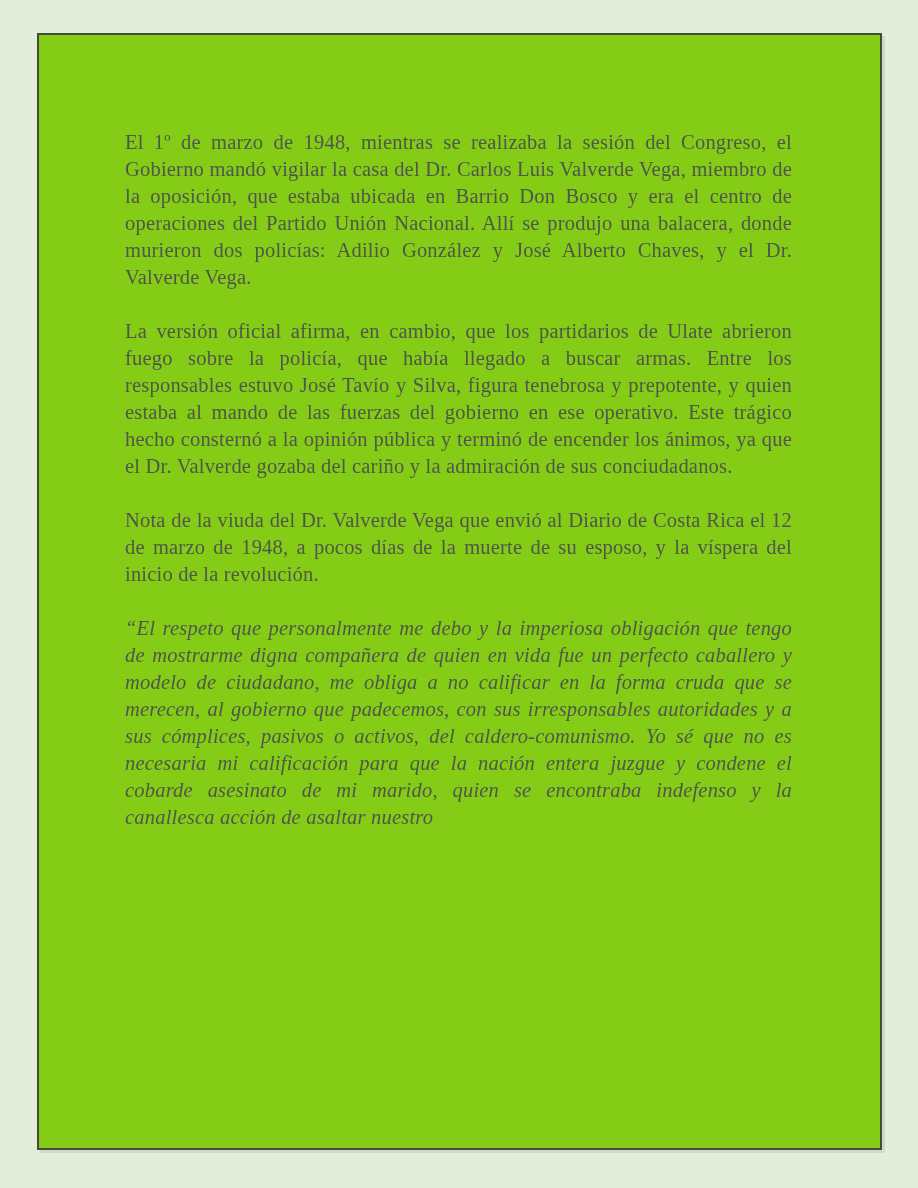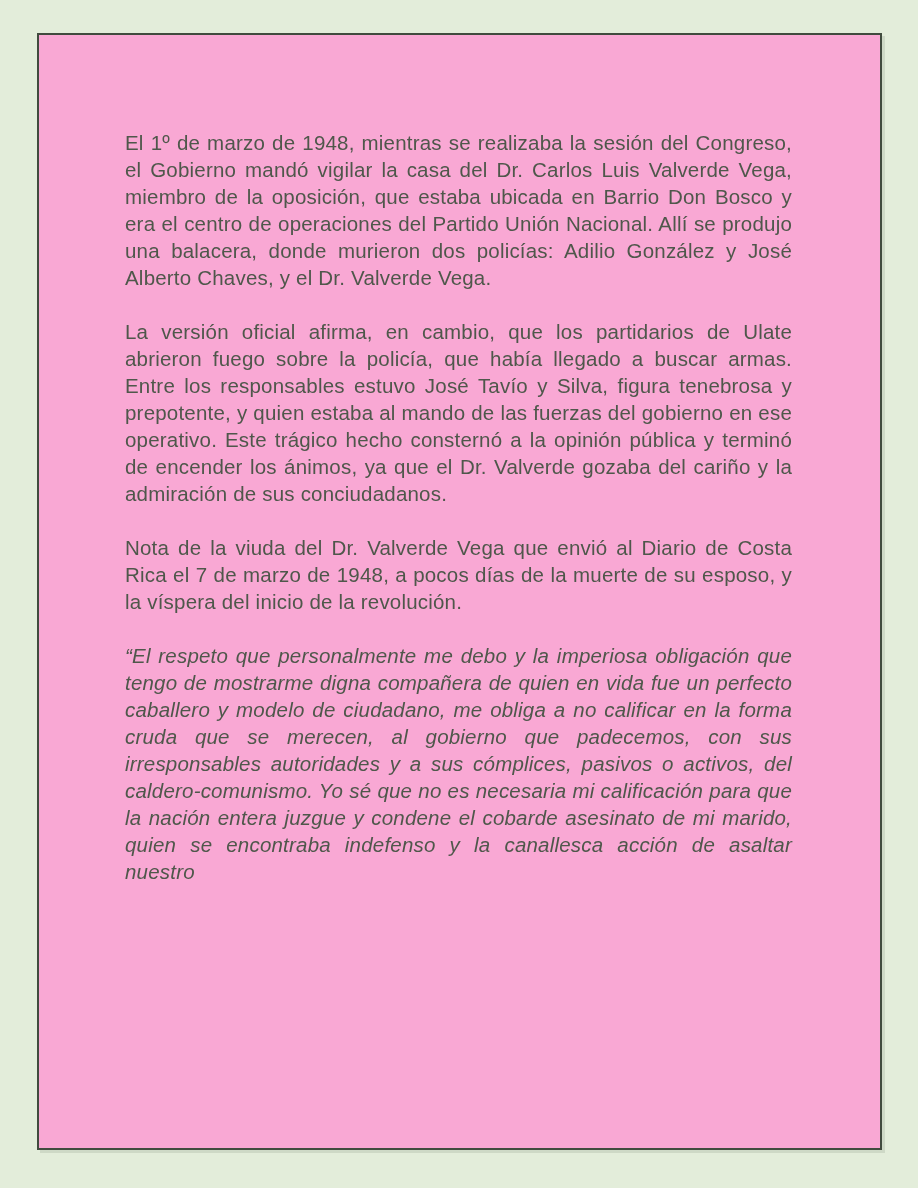"El 1º de marzo de" .page-frame { background: #f9a8d4 -> #84cc16; font-family: none -> Liberation Serif, serif }
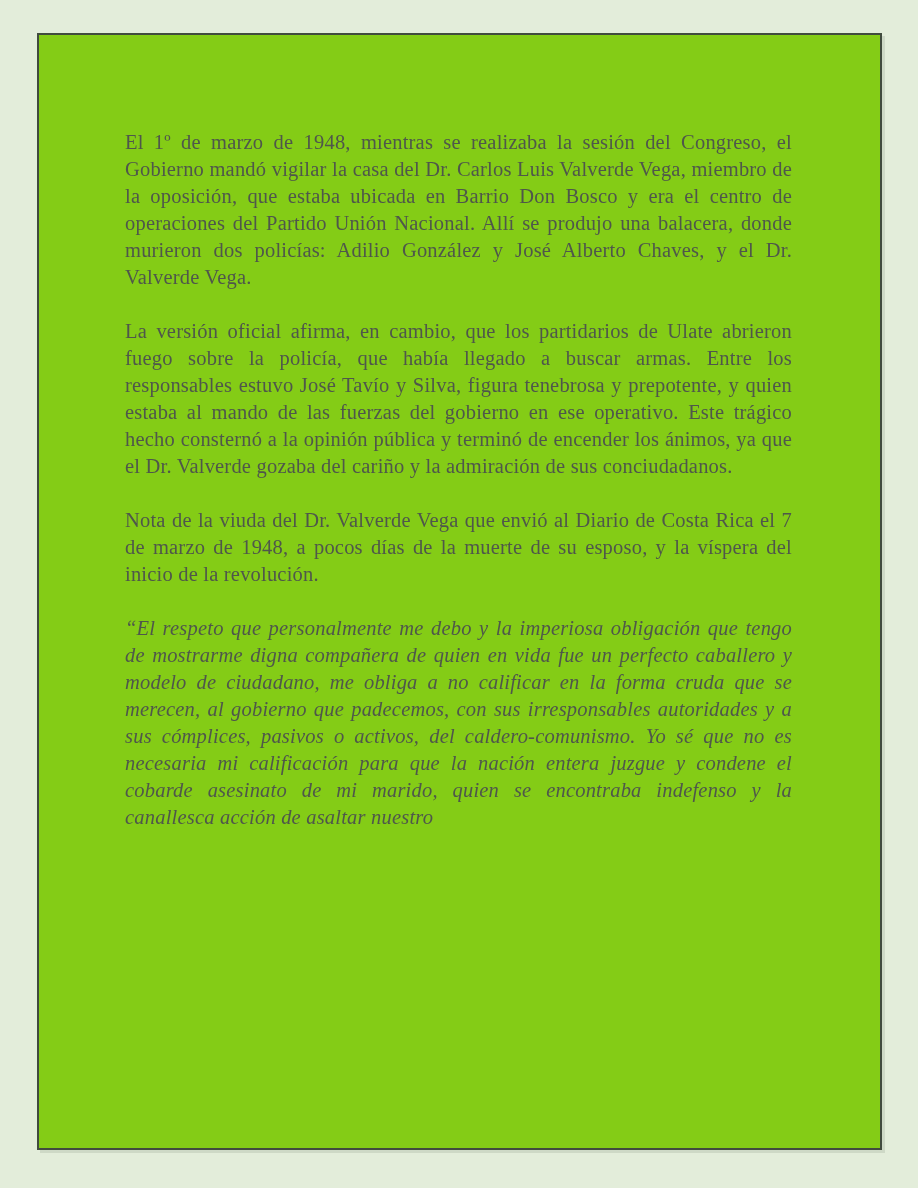"Nota de la viuda del" p { text: 7 -> 12 }
